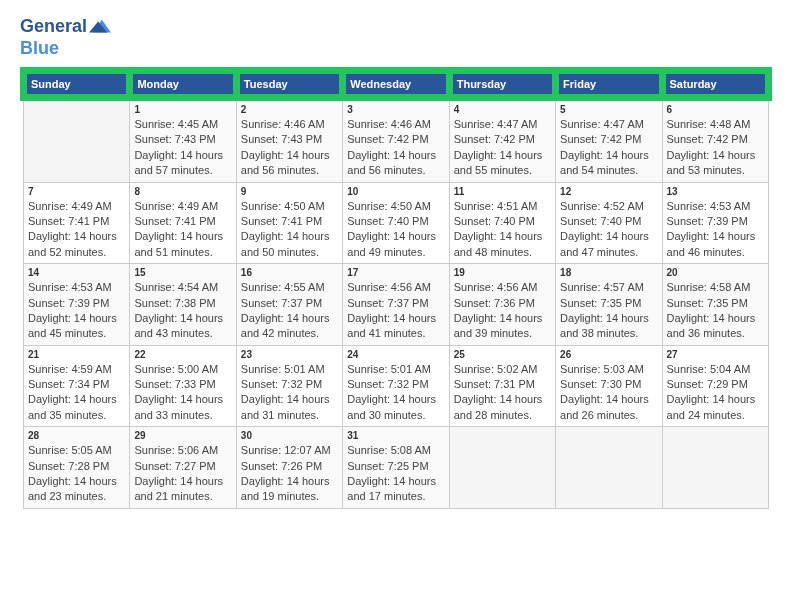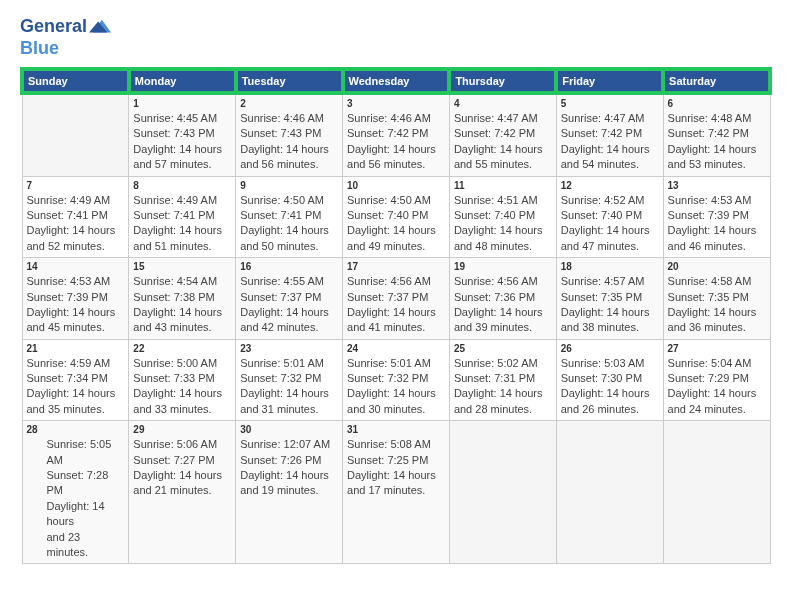"Sunday" thead tr th { border: 4px solid #22c55e -> 7px solid #22c55e }
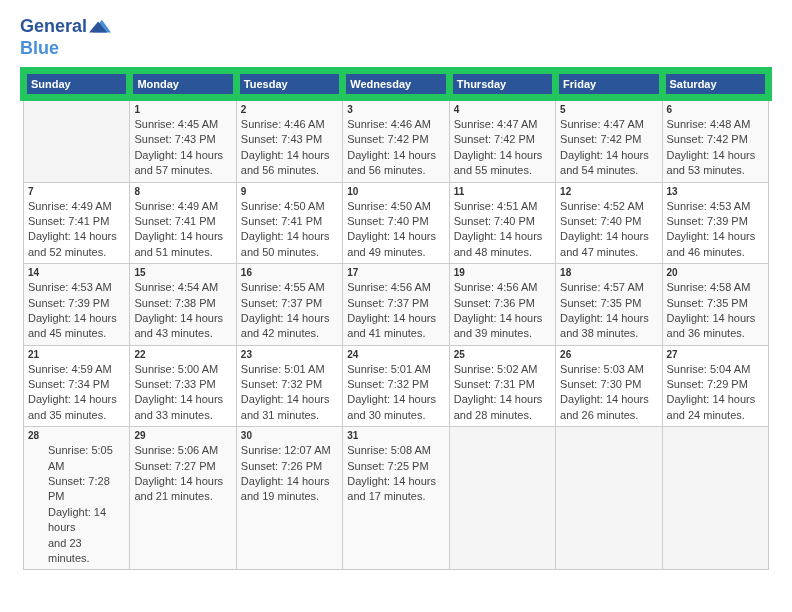"Sunrise: 5:05 AM" div.cell-content { margin-left: 20px -> none }
